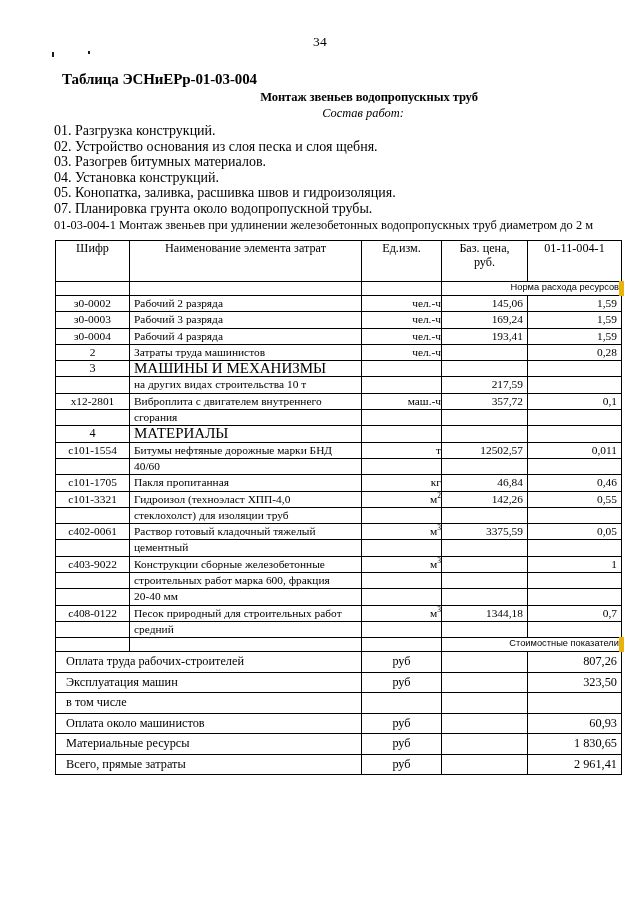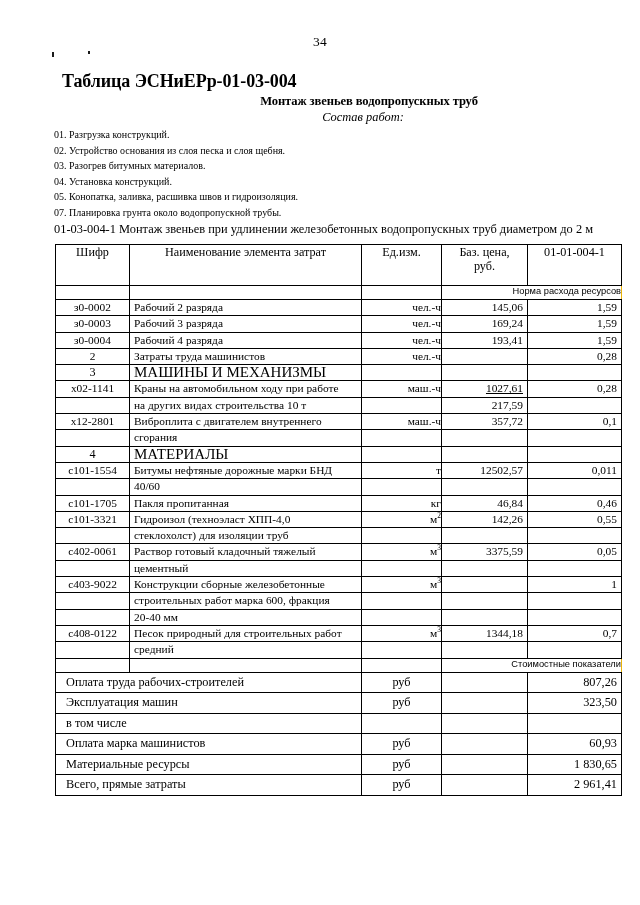"Таблица ЭСНиЕРр-01-03-004" .table-code { font-size: 18px -> 15px }
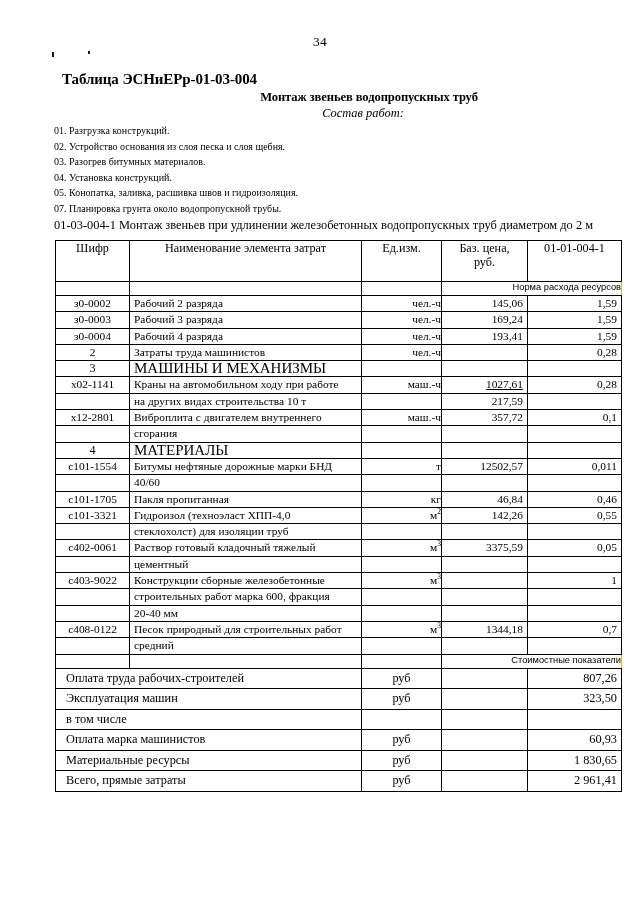"01. Разгрузка конструкций." .works-list li { font-size: 10px -> 14px }
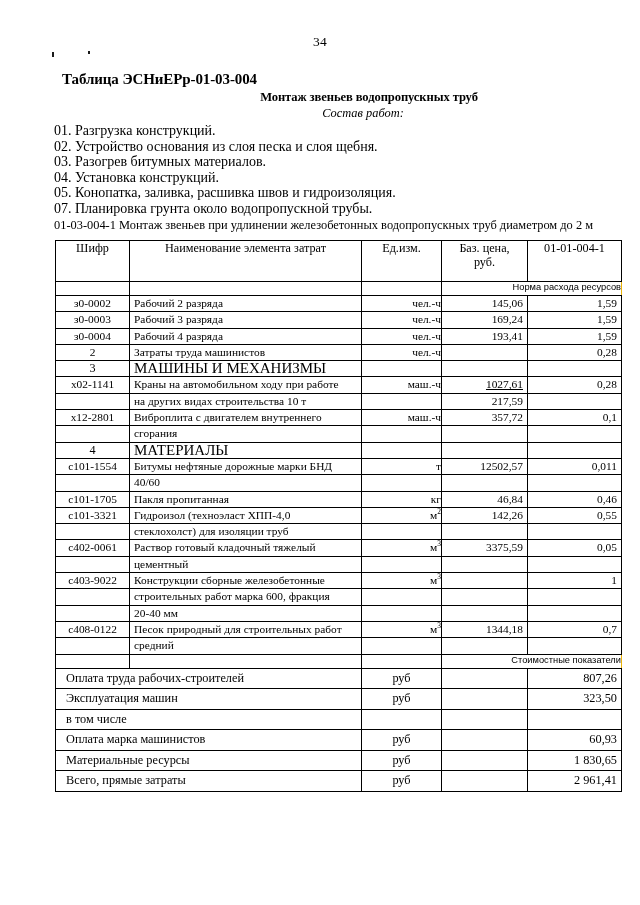"01-01-004-1" td { text: 01-01-004-1 -> 01-11-004-1 }
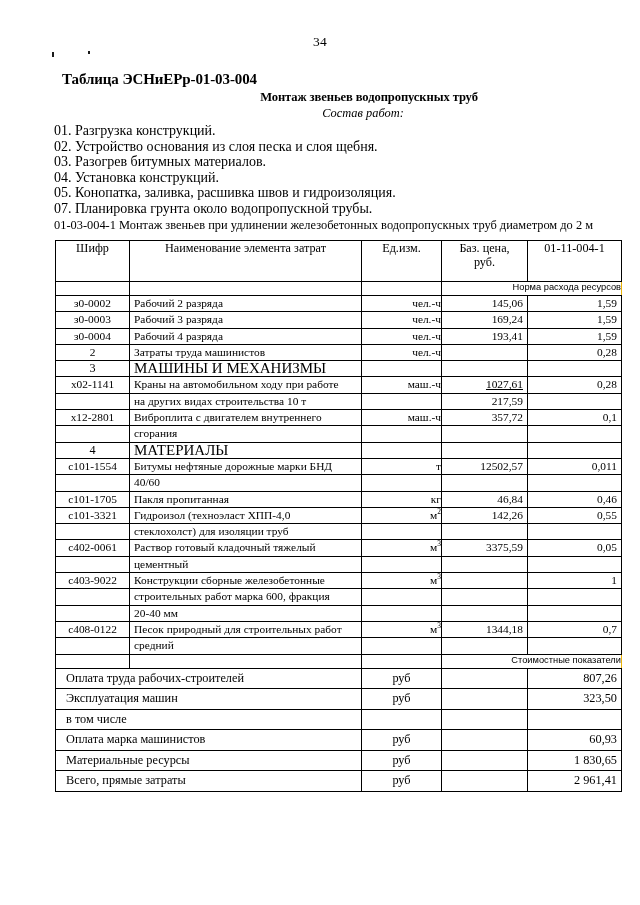"Норма расхода ресурсов" .band td.last { border-right: 1px solid #eab308 -> 5px solid #eab308 }
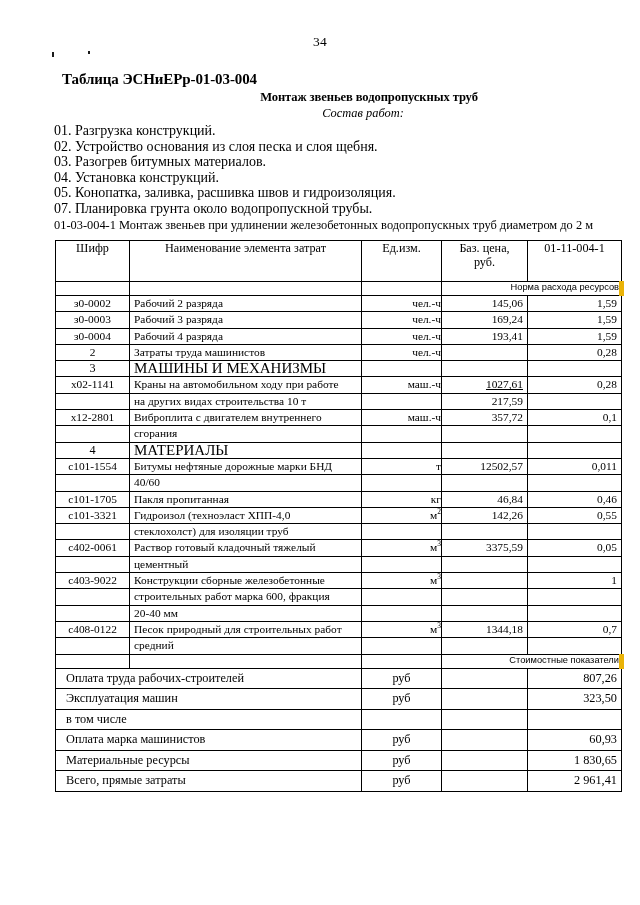"х02-1141" tr.grp { html: <tr> <td>х02-1141</td> <td>Краны на автомобильном ходу при работе</td> <td>маш.-ч</td> <td><span>1027,61</span></td> <td>0,28</td> </tr> -> none }
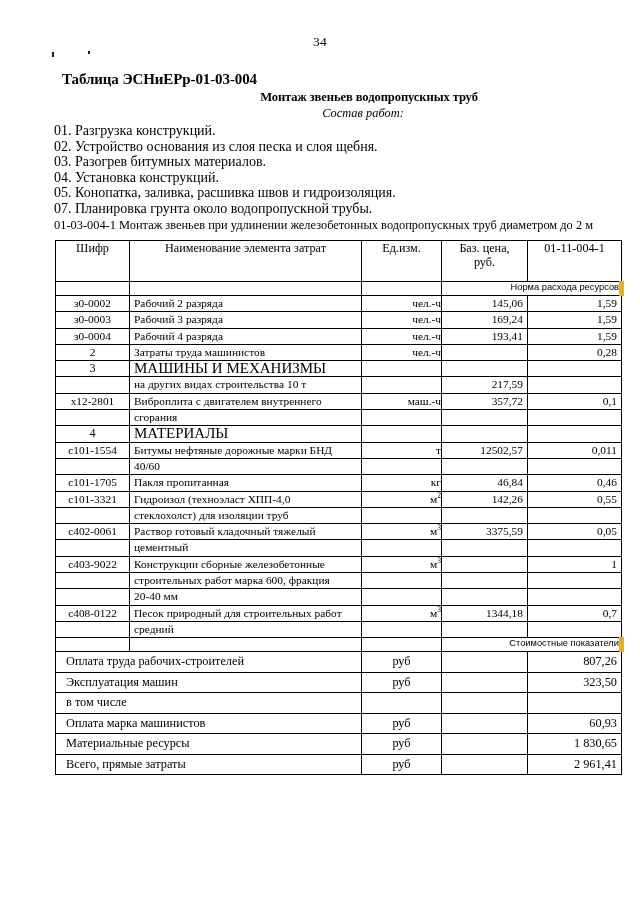"Оплата марка машинистов" td.c-name-cell { text: марка -> около }
